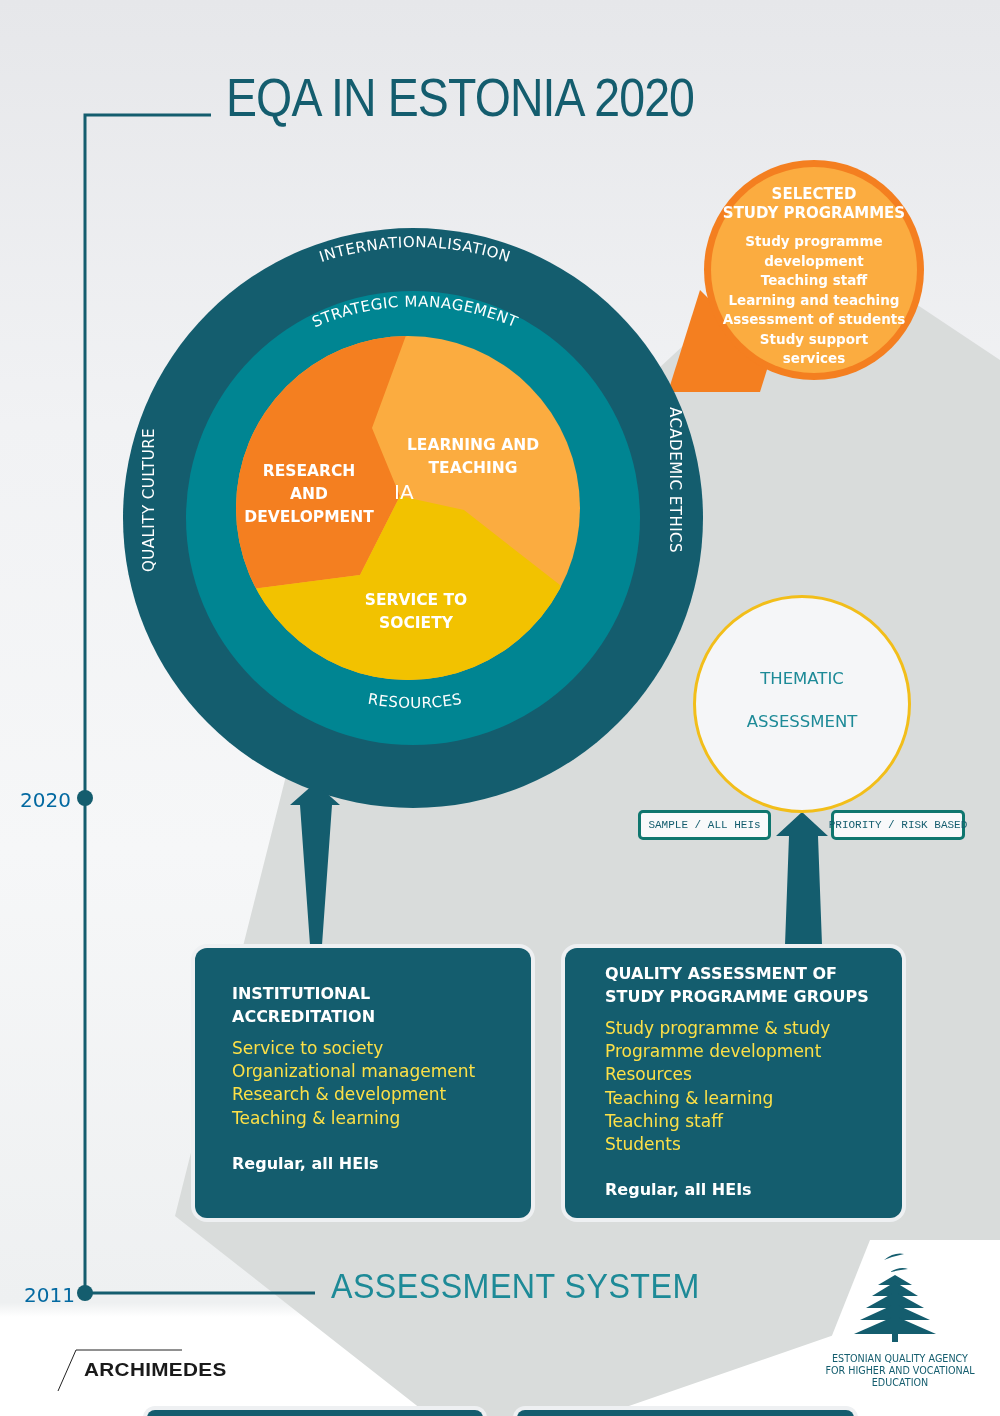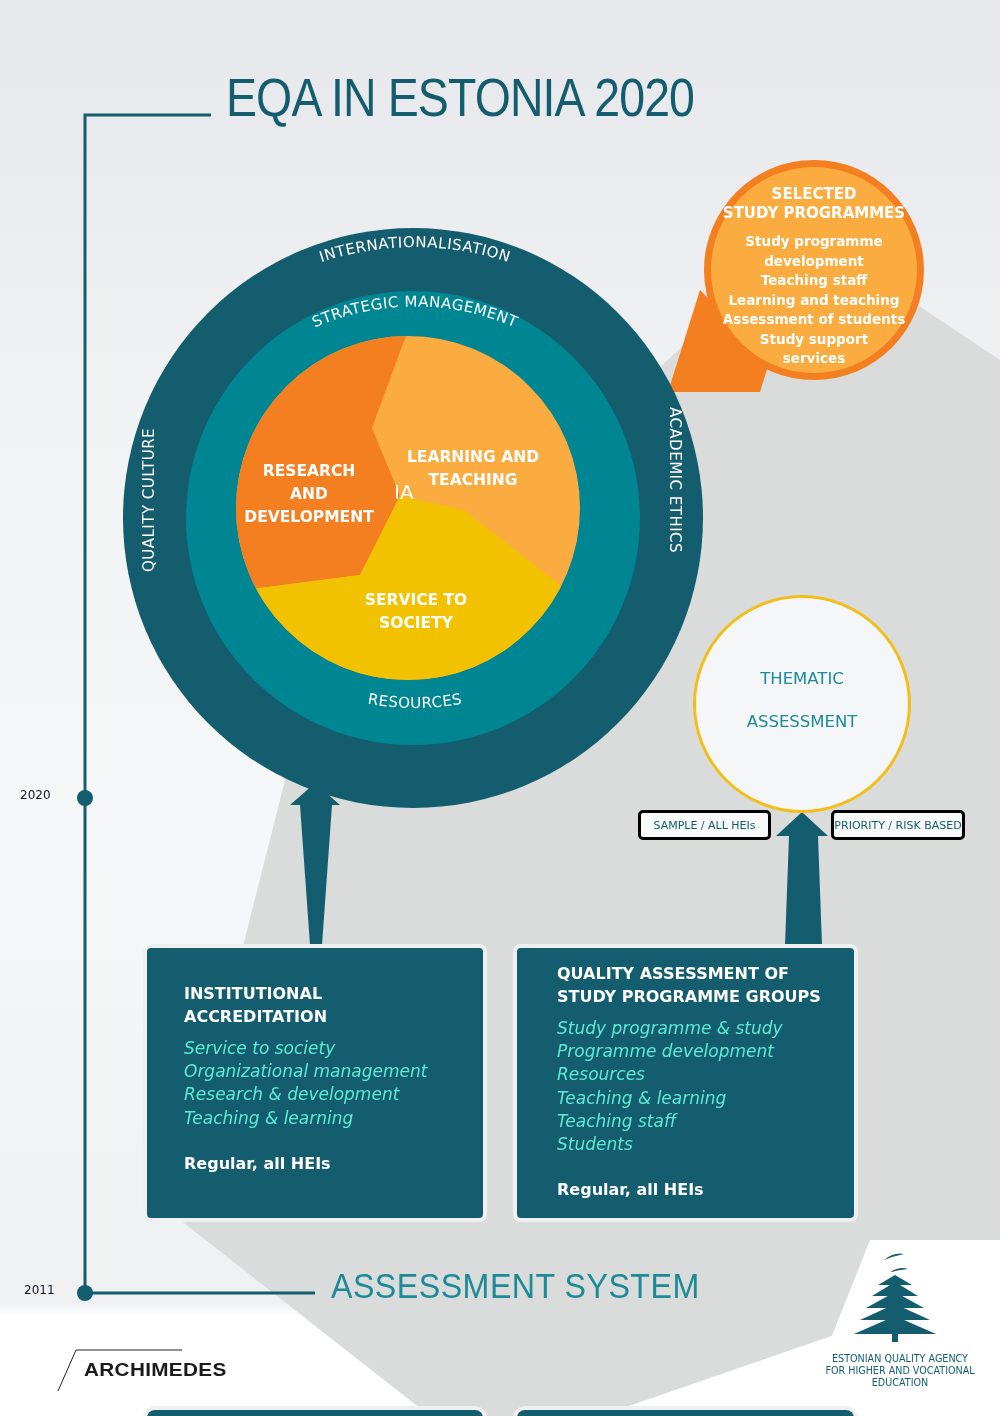"LEARNING AND" div.abs { top: 446px -> 434px }
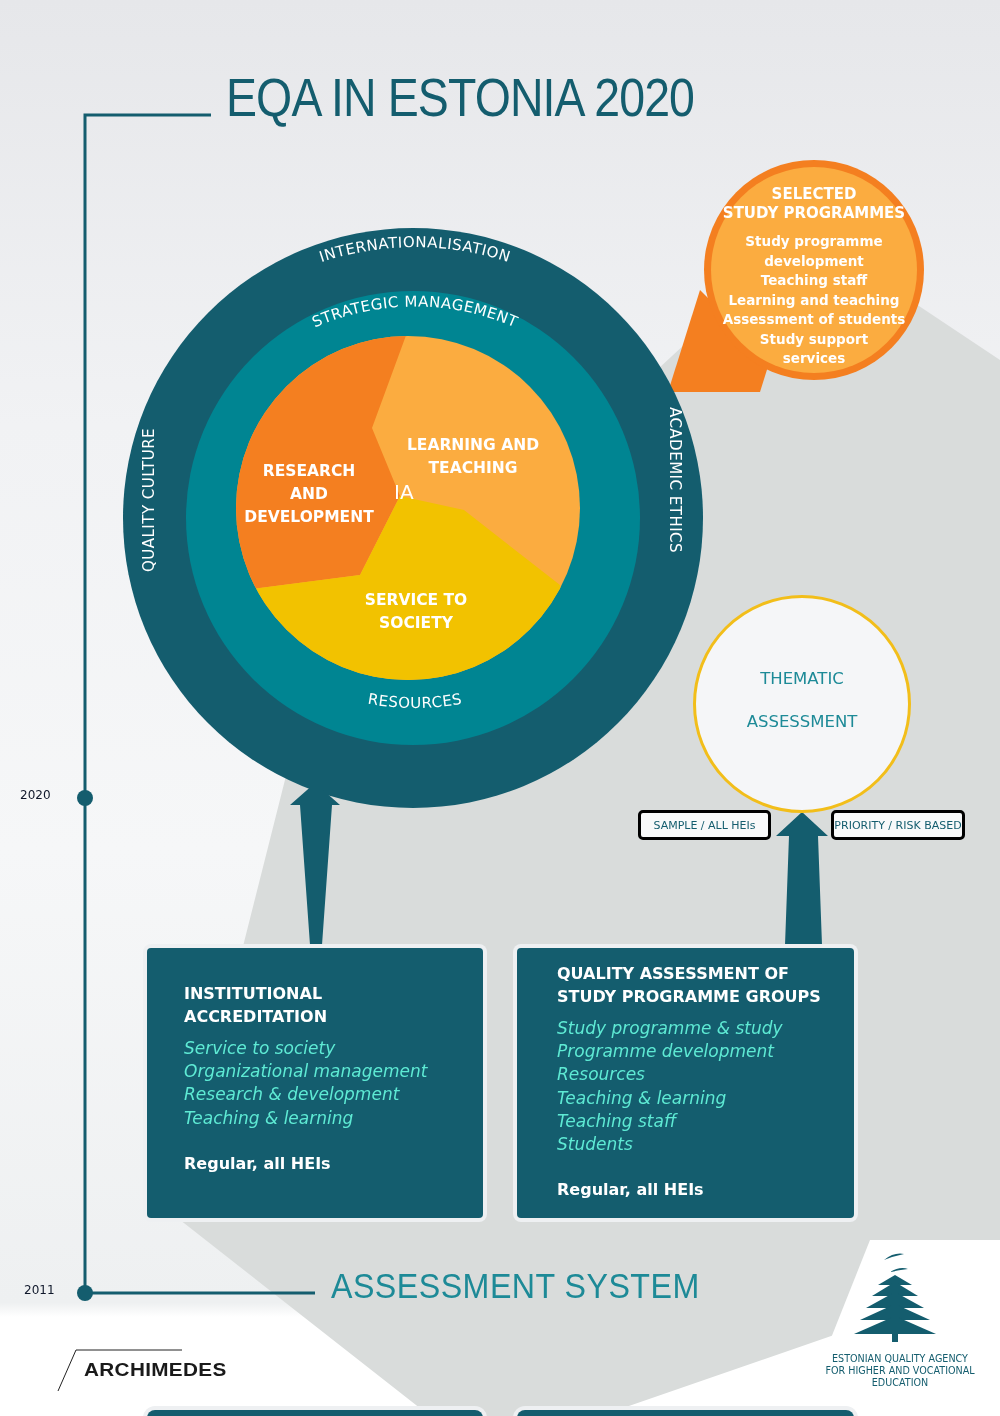"2020" .year { color: #0f172a -> #0369a1; font-size: 12px -> 20px }
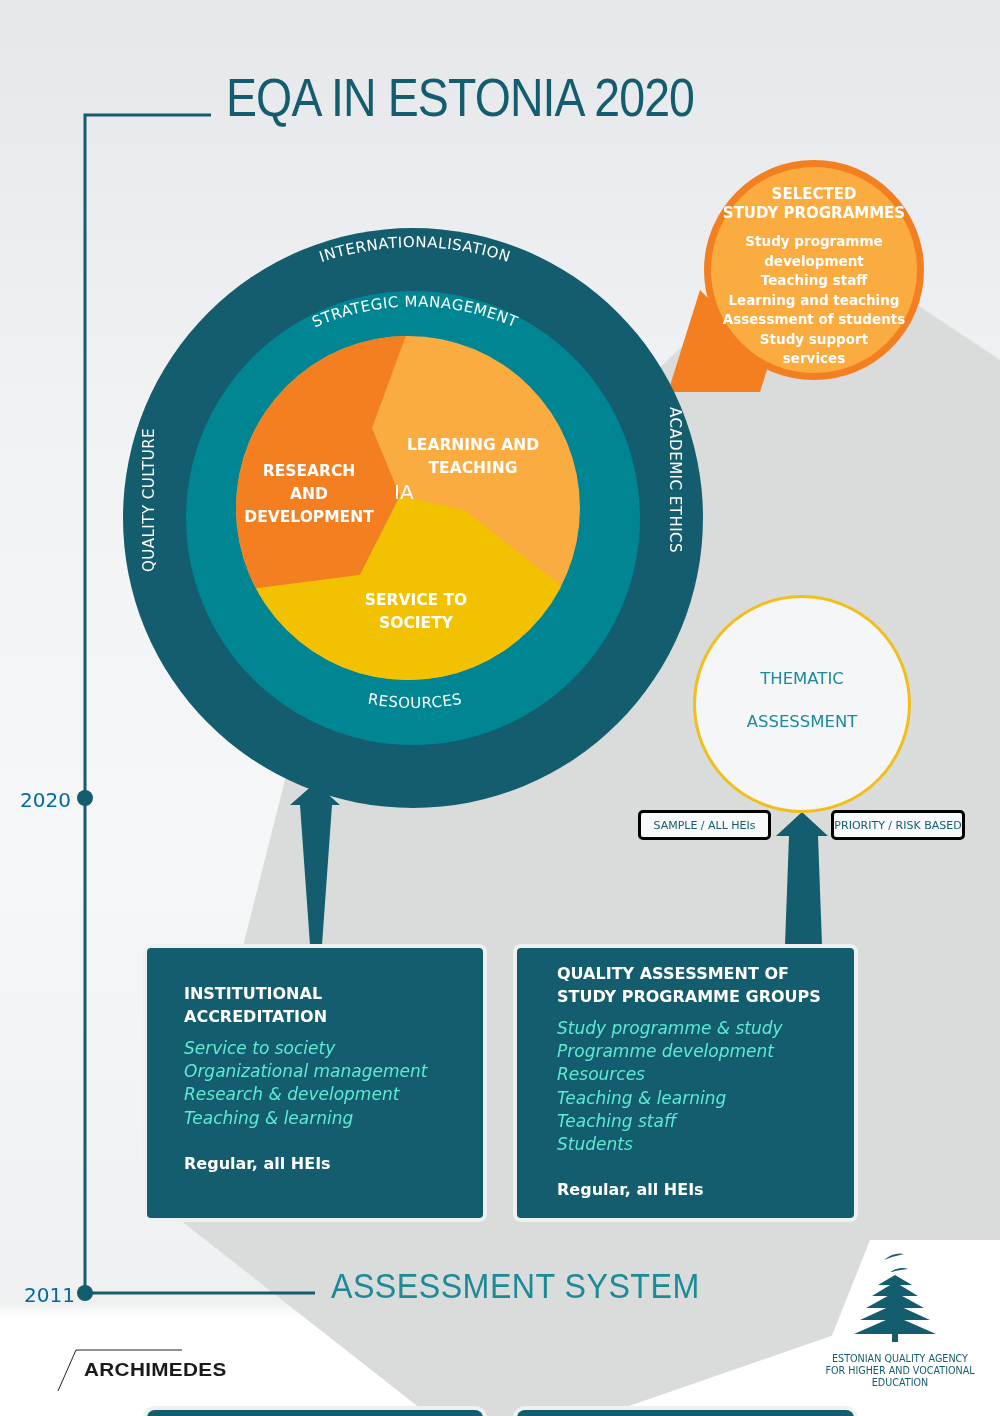"SAMPLE / ALL HEIs" .tag { border: 3px solid #000000 -> 3px solid #0f766e; font-family: none -> Liberation Mono, monospace }
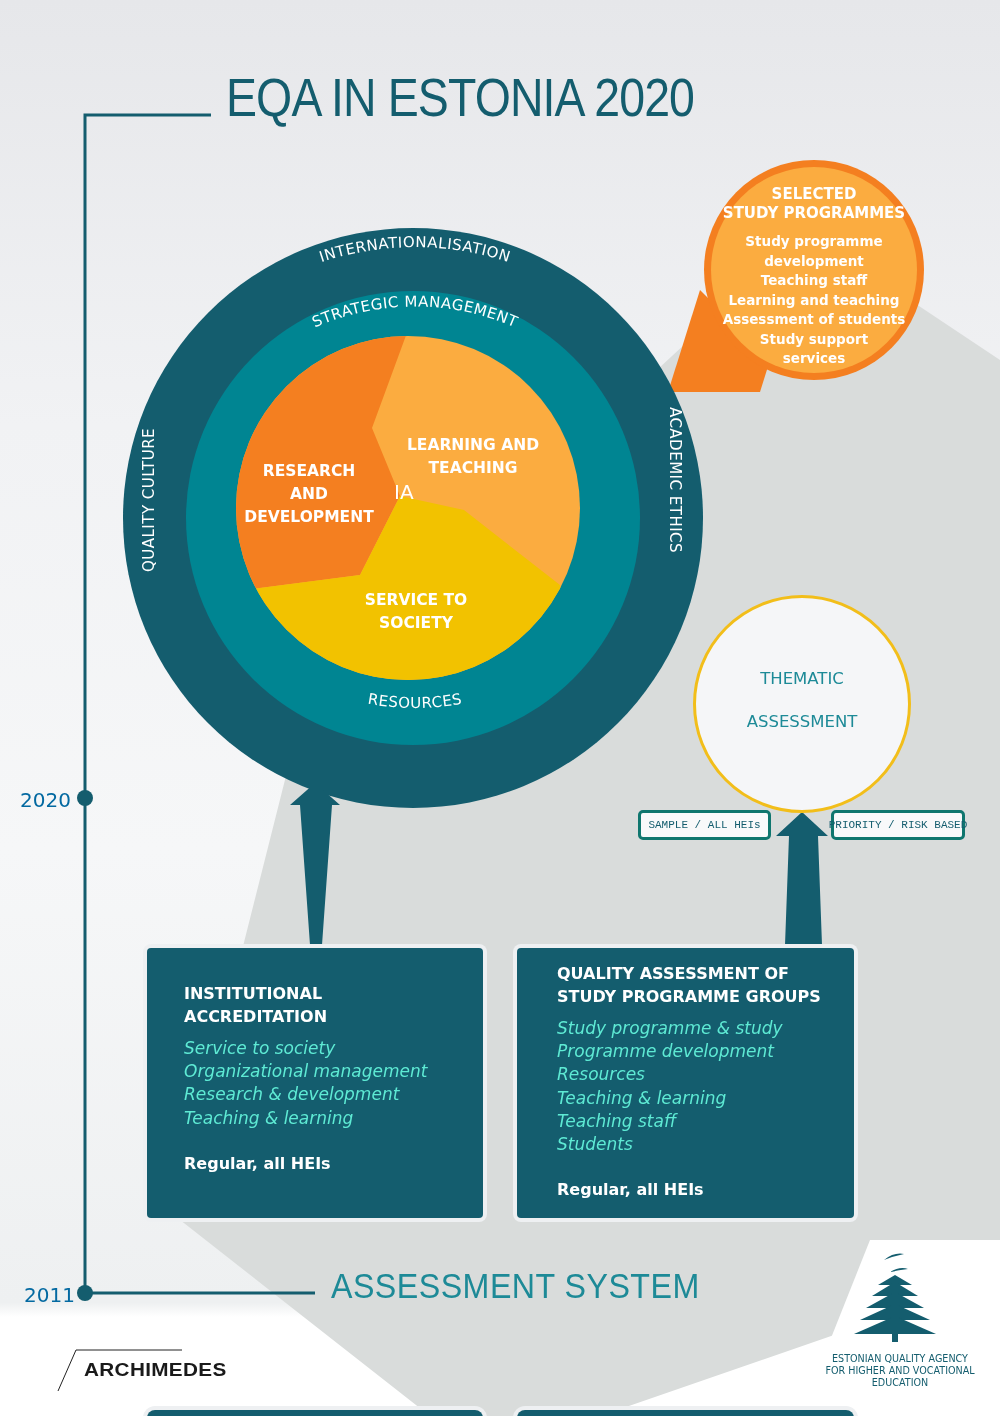"QUALITY ASSESSMENT OF" .card { border-radius: 4px -> 12px; margin-left: none -> 48px }
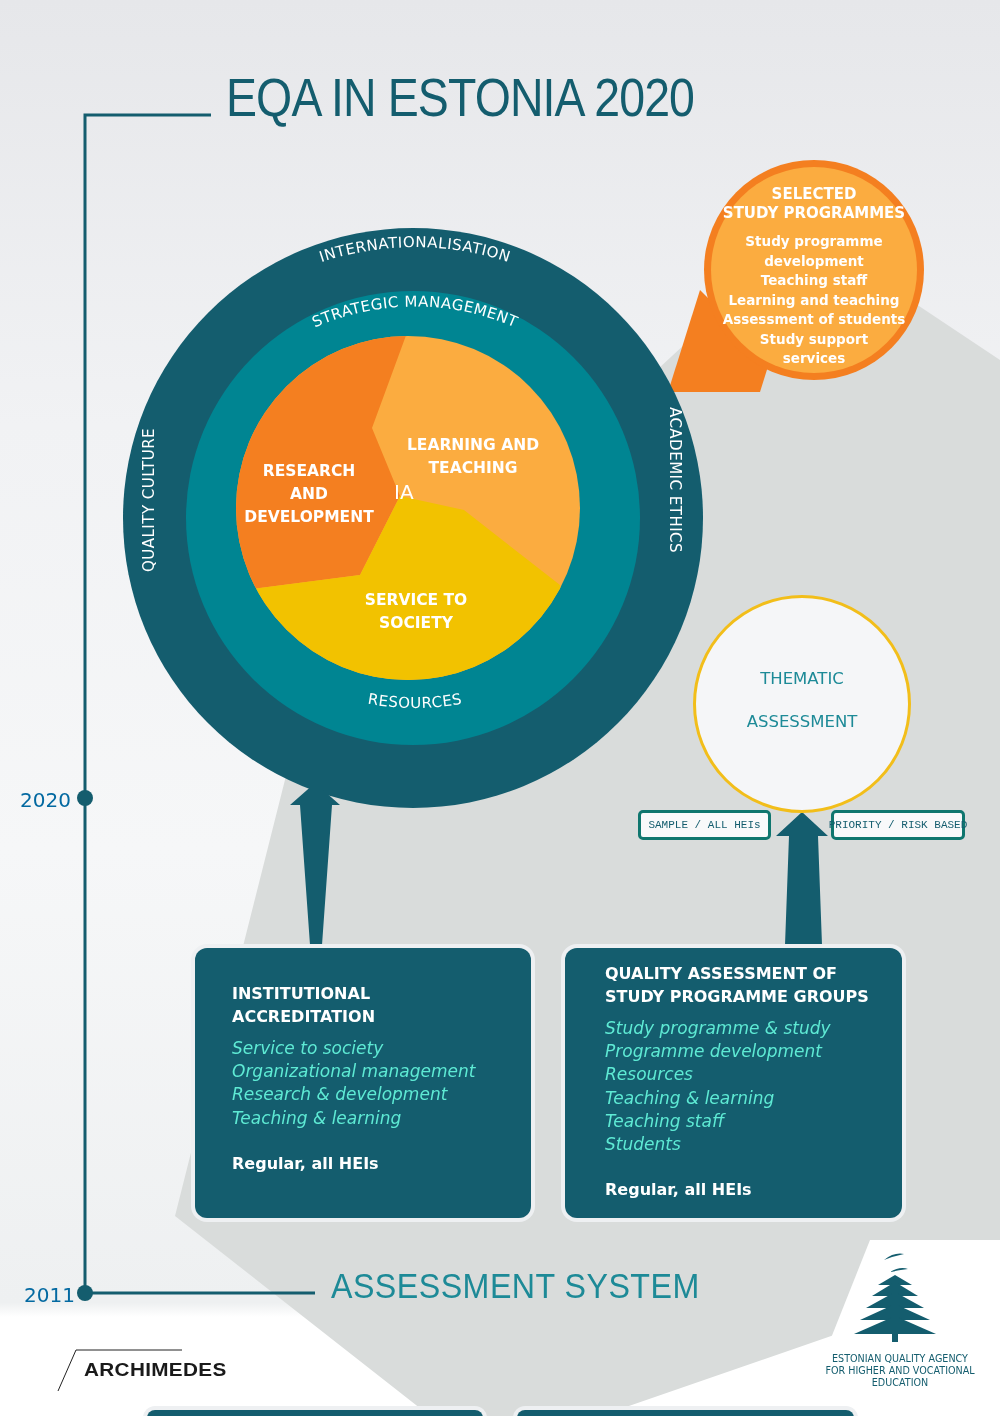"Study programme & study" .card .cl { color: #5eead4 -> #fde047; font-style: italic -> none }
